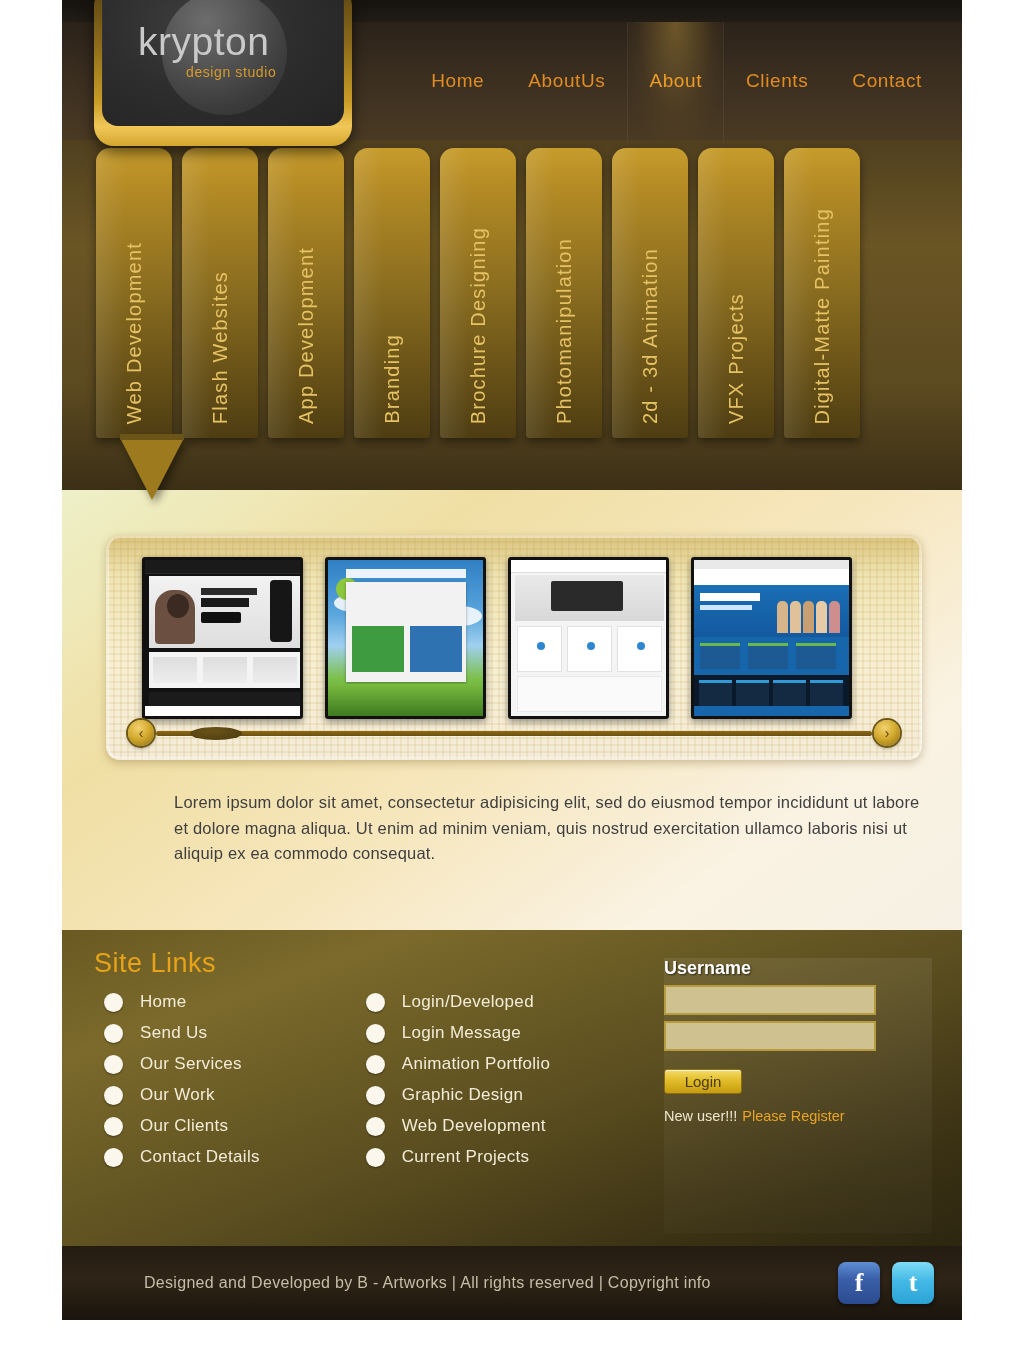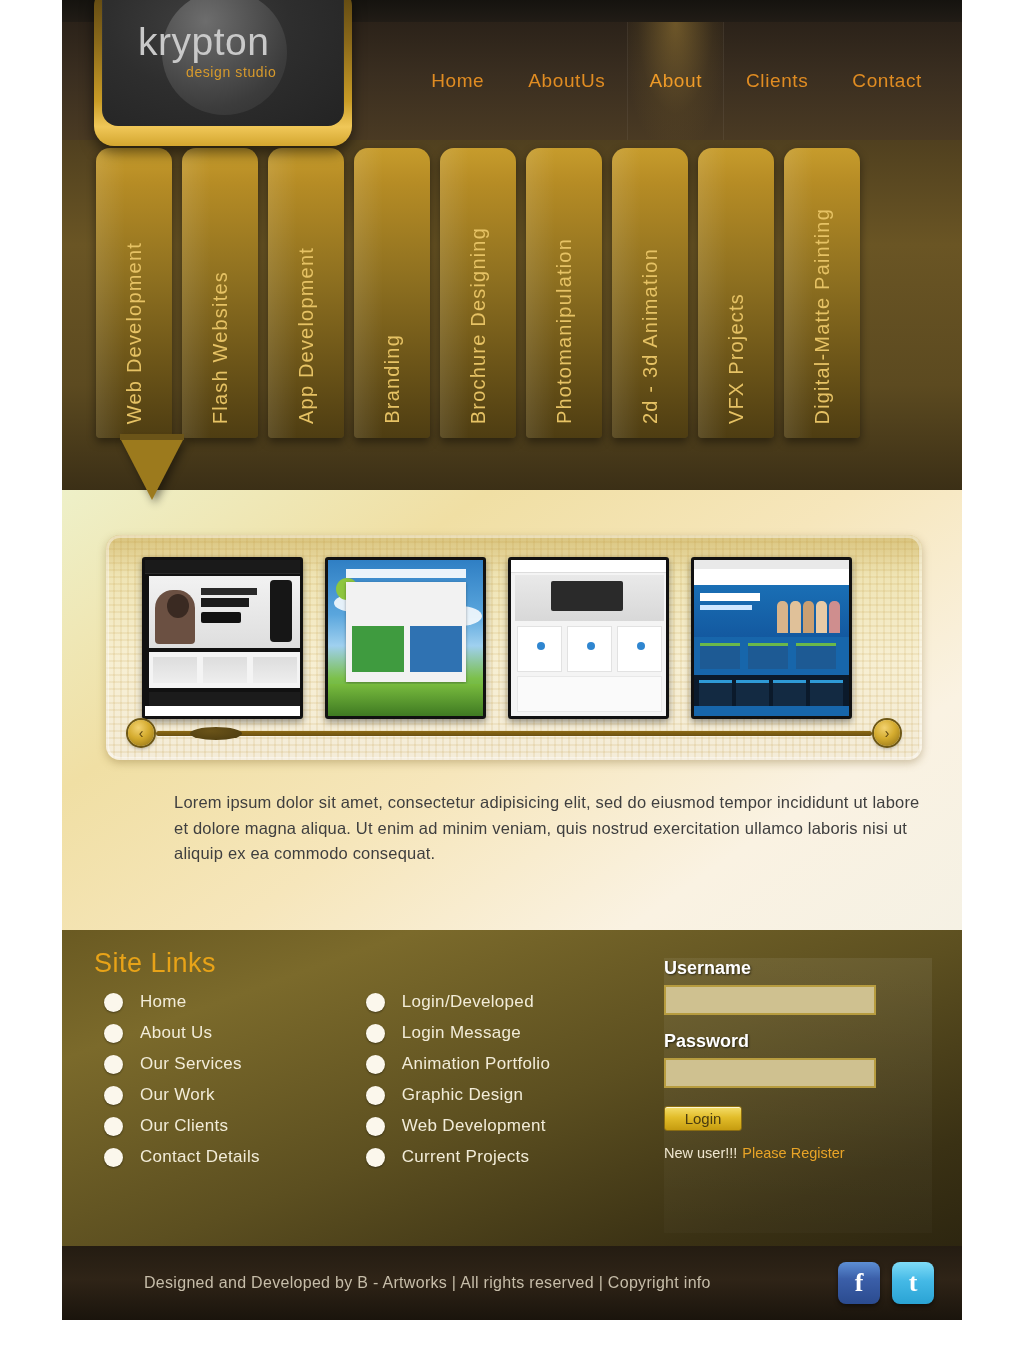"About Us" div.link-label { text: About -> Send }
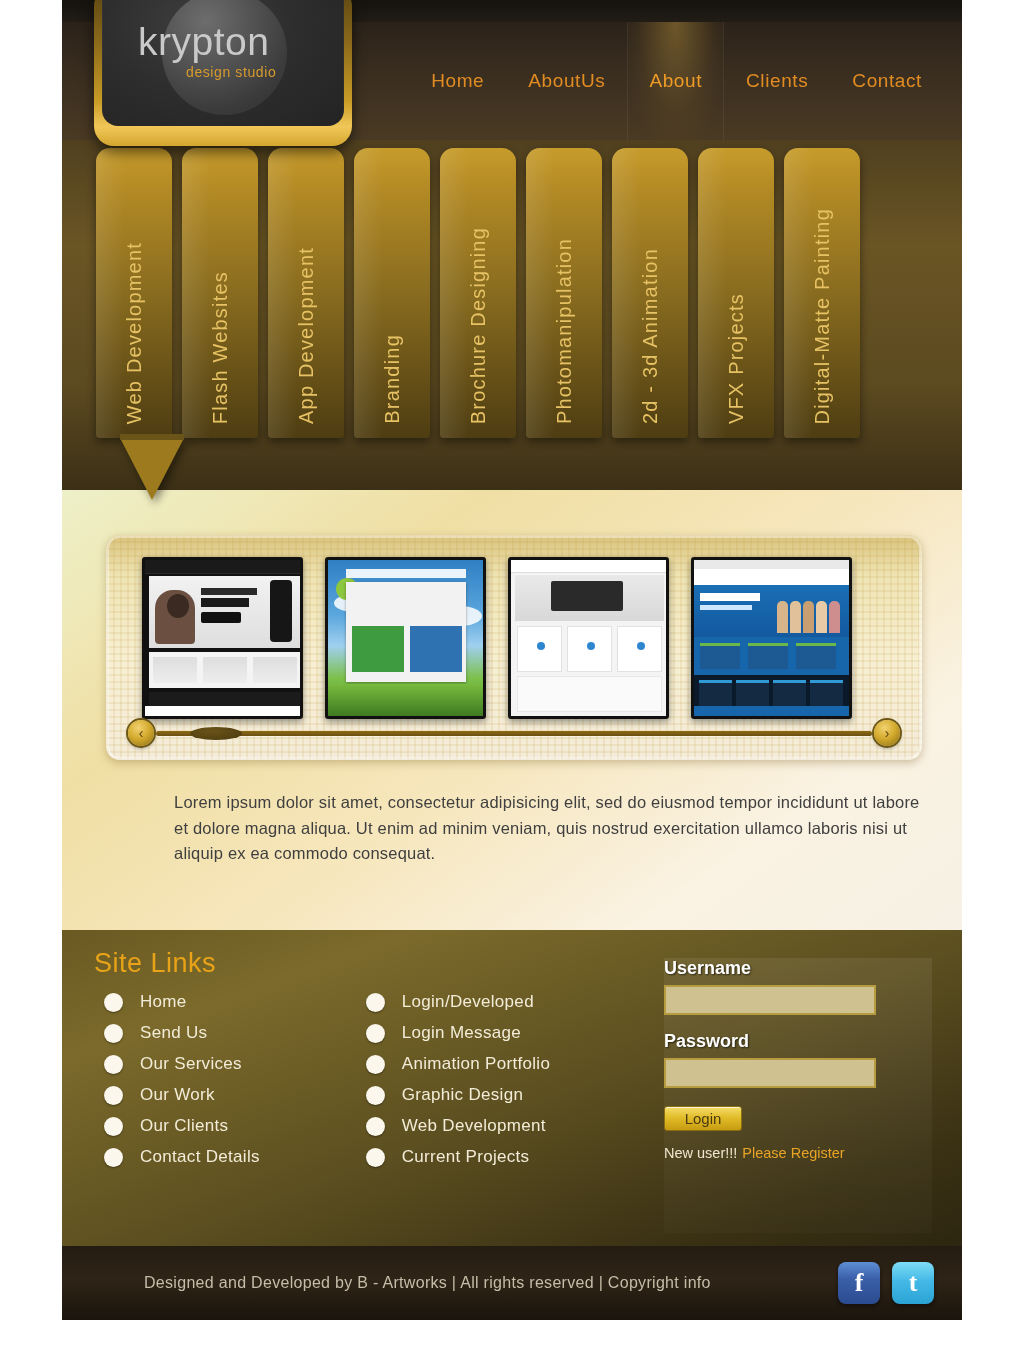"Password" div.fld-label { html: <div>Password</div> -> none }
